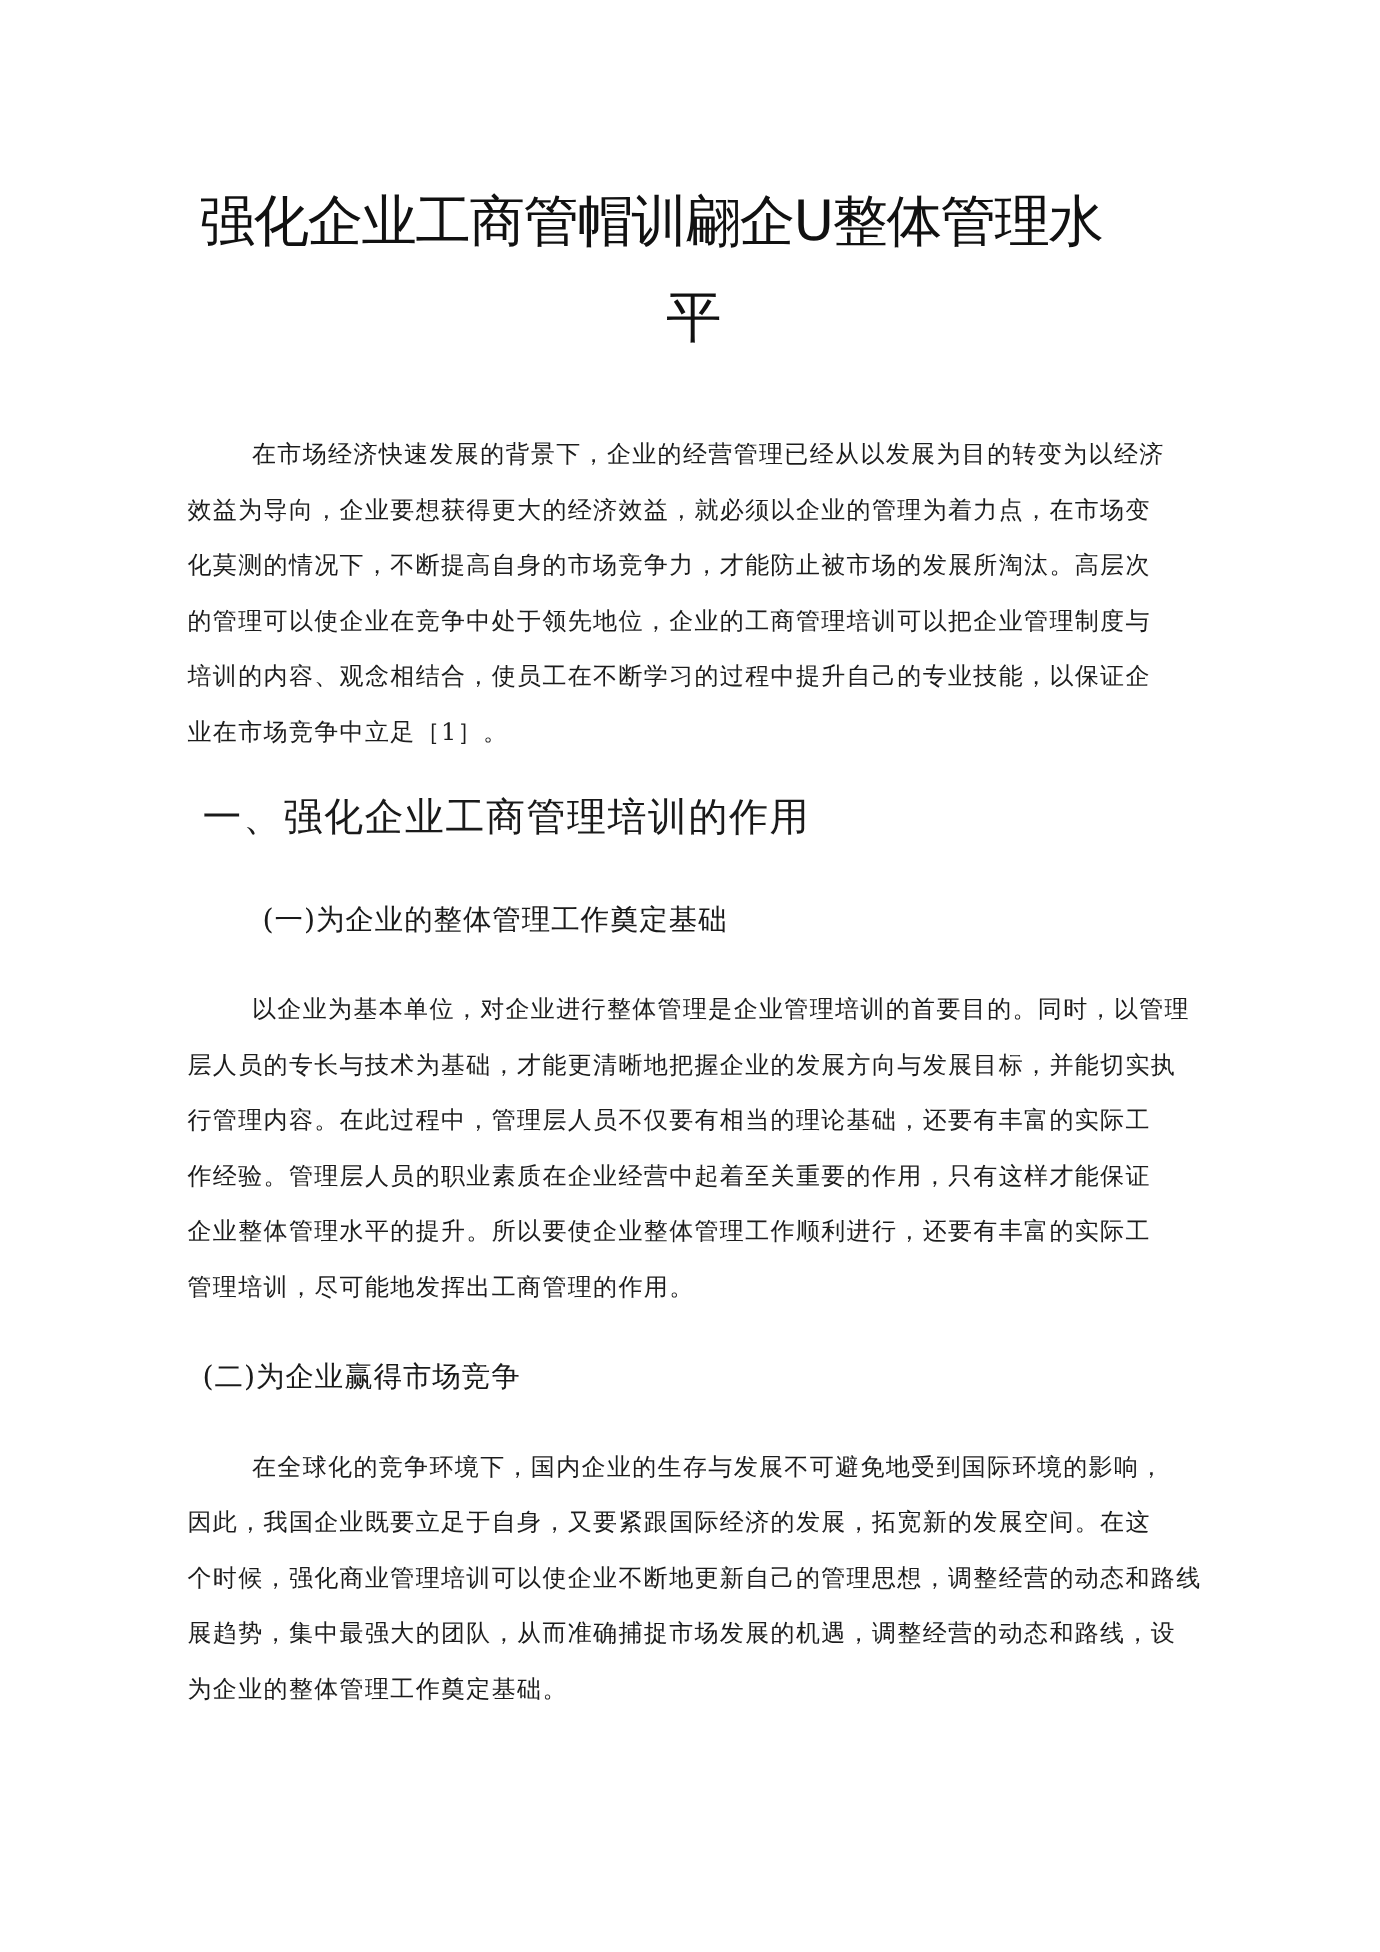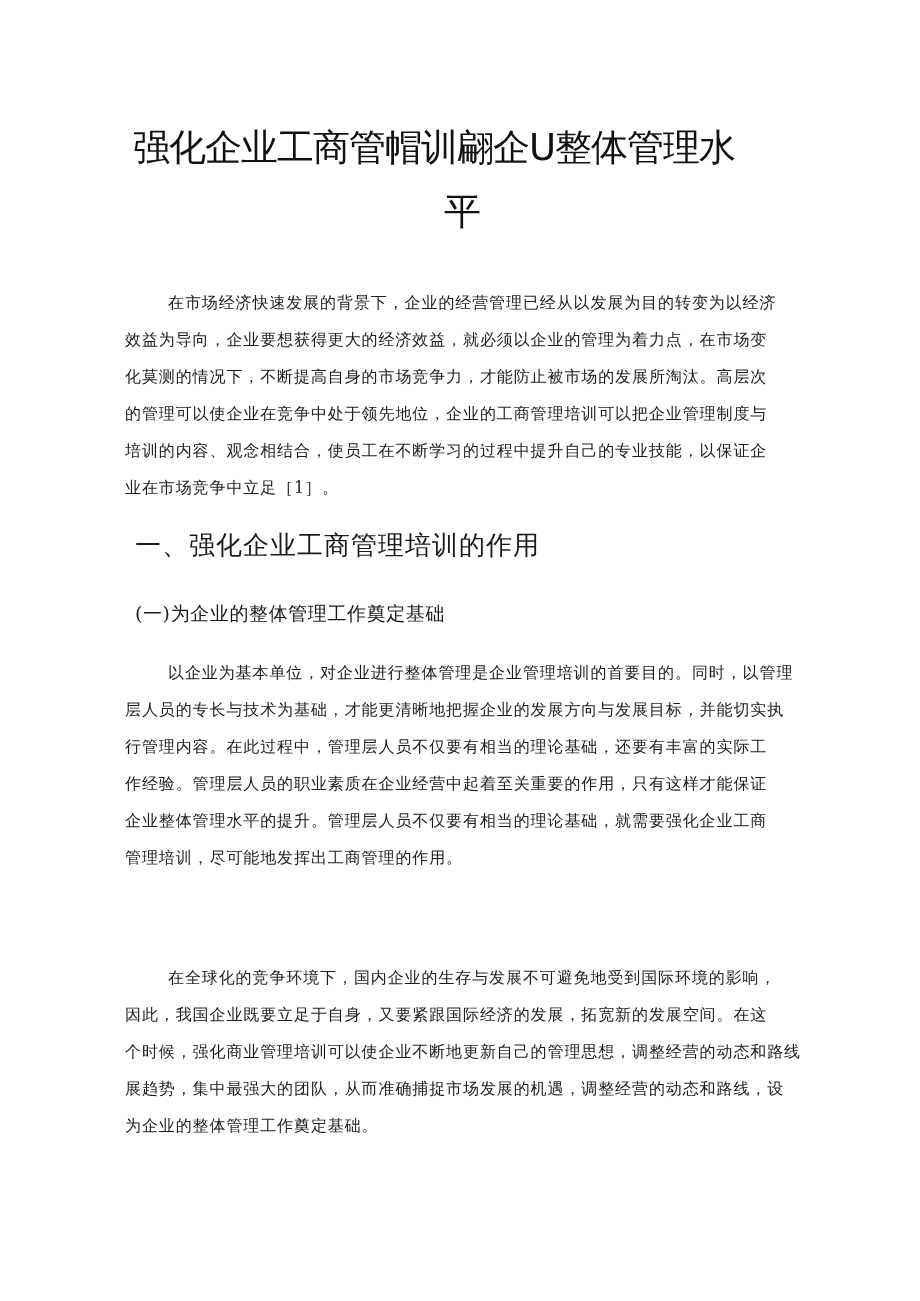"(一)为企业的整体管理工作奠定基础" div.h2 { margin-left: none -> 40px }
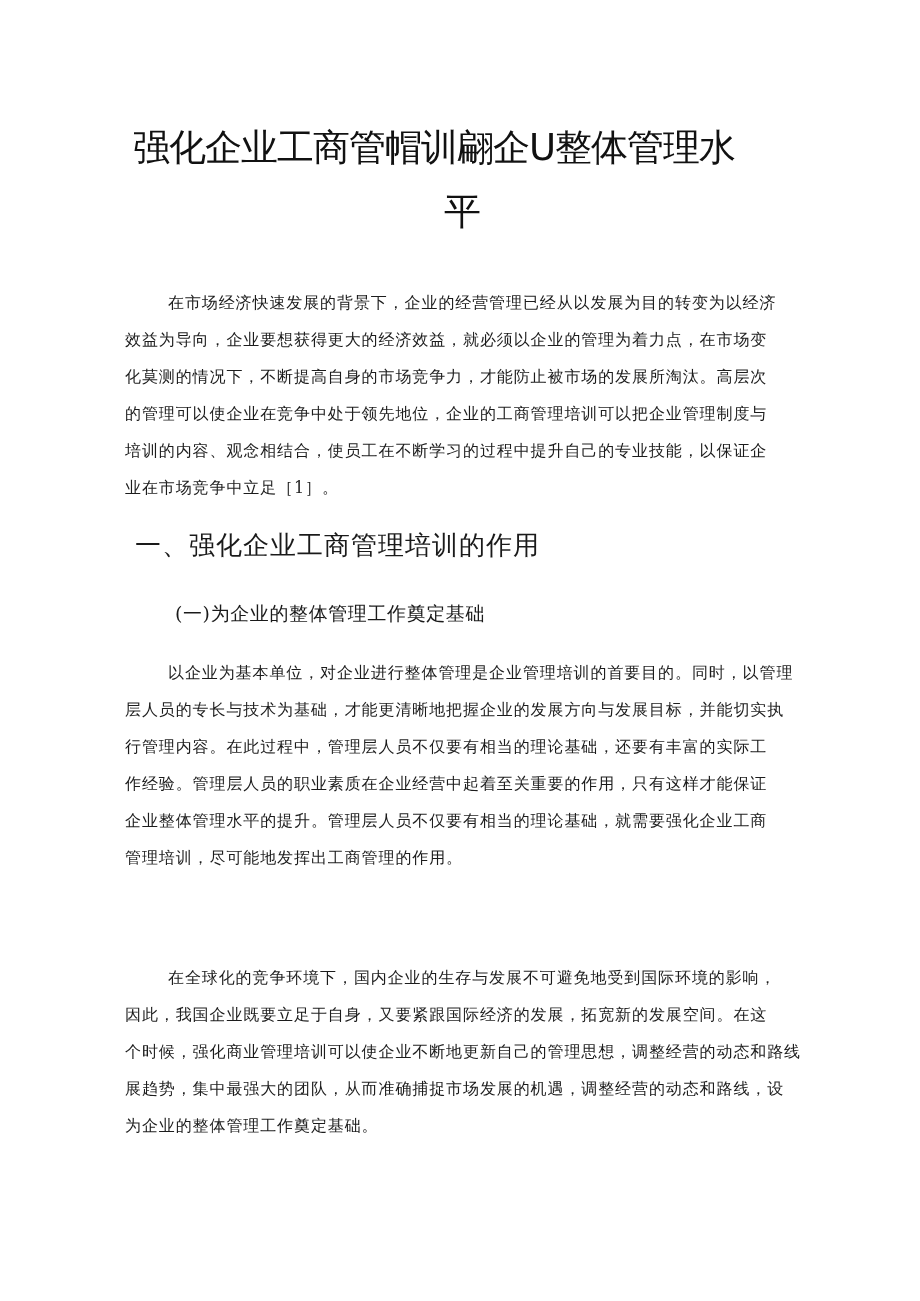"企业整体管理水平的提升。管理层人员不仅要有相当的理论基础，就需要强化企业工商" div.line { text: 管理层人员不仅要有相当的理论基础，就需要强化企业工商 -> 所以要使企业整体管理工作顺利进行，还要有丰富的实际工 }
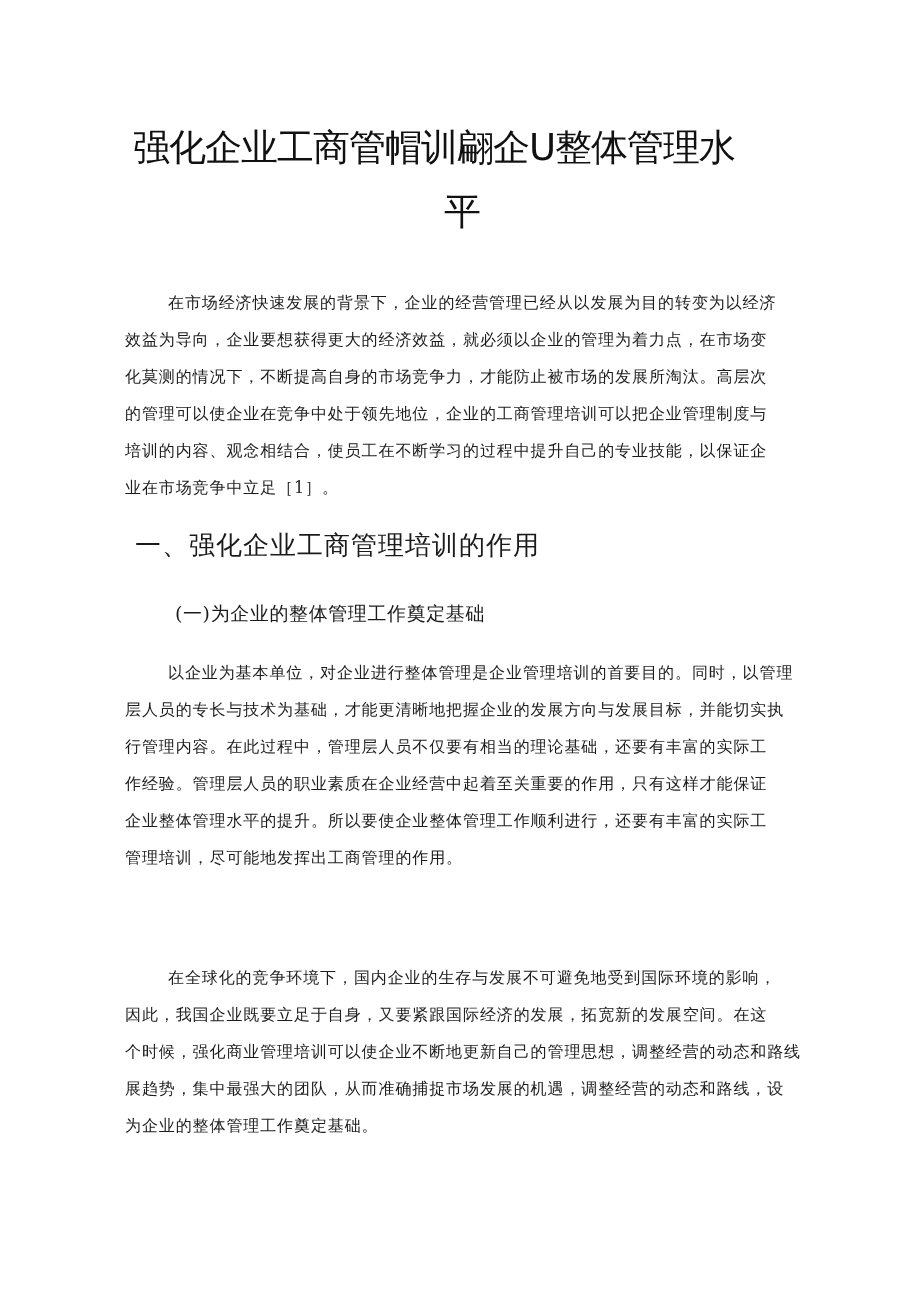"(二)为企业赢得市场竞争" div.h2 { html: none -> <div>(二)为企业赢得市场竞争</div> }
